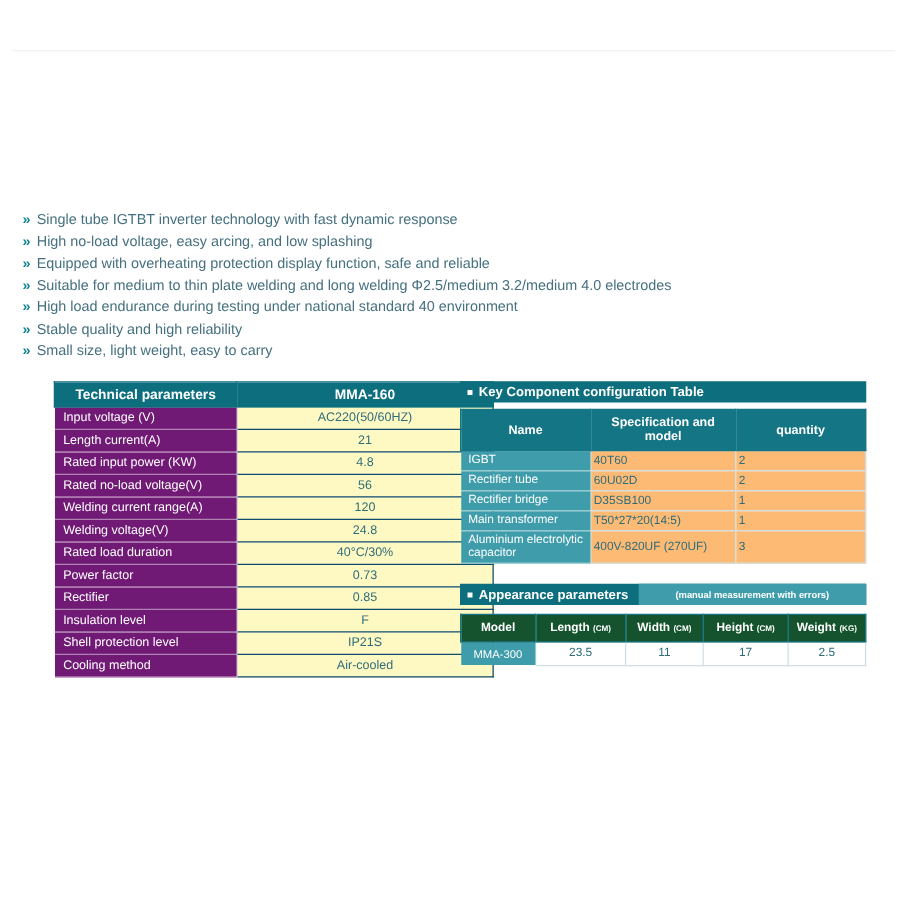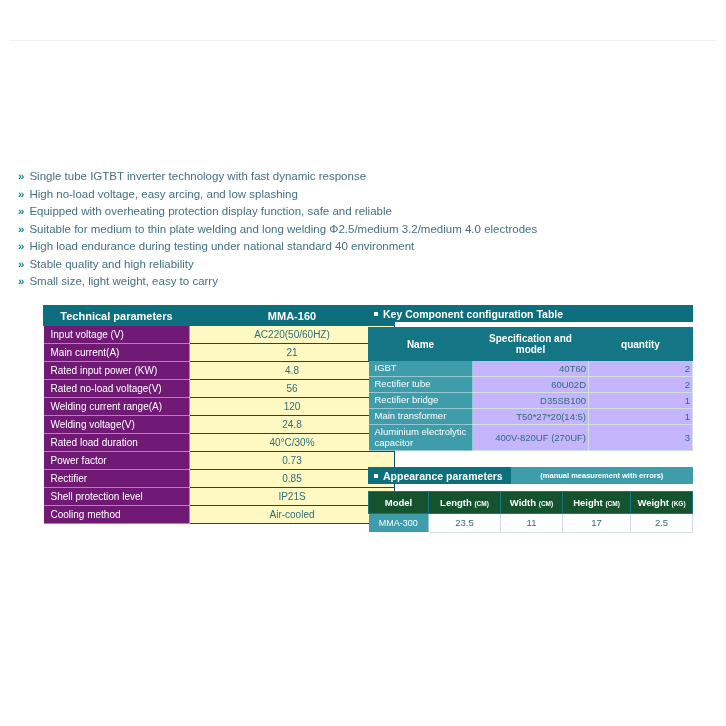"Main current(A)" td.lbl { text: Main -> Length }
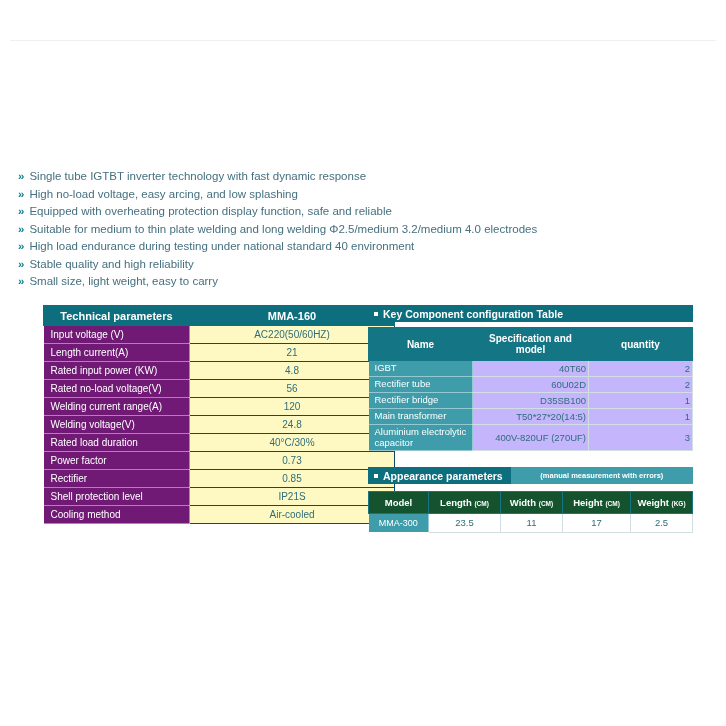"40T60" .comp-table .val { background: #c4b5fd -> #fdba74; text-align: right -> left }
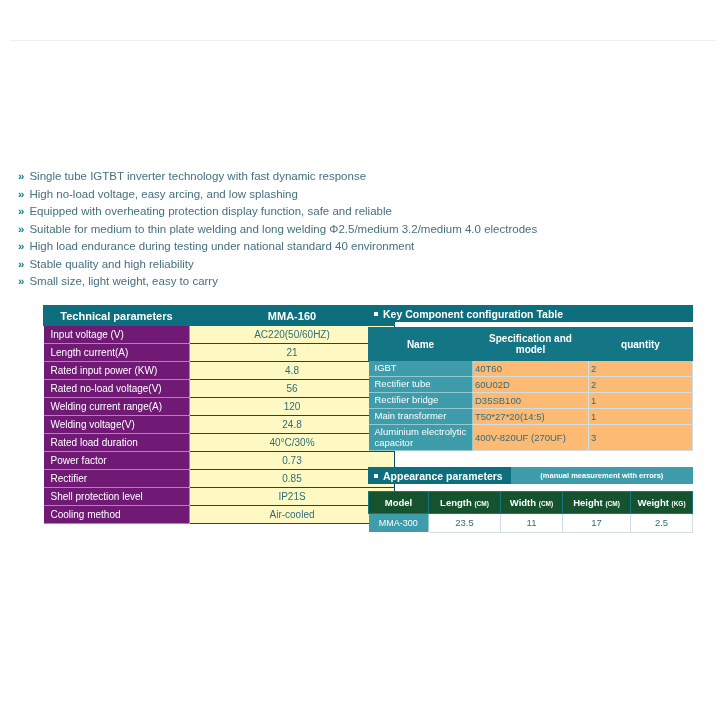"Insulation level" tr { html: none -> <tr> <td>Insulation level</td> <td>F</td> </tr> }
